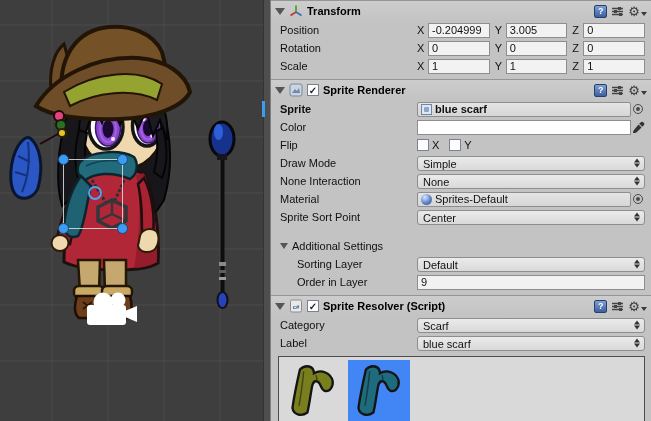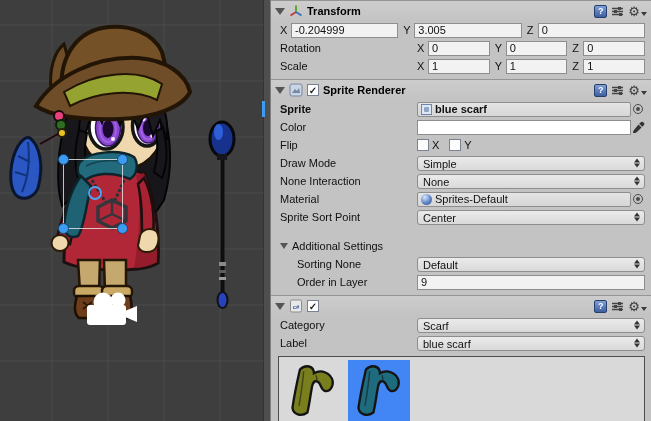"Position" span.label { html: none -> <span>Position</span> }
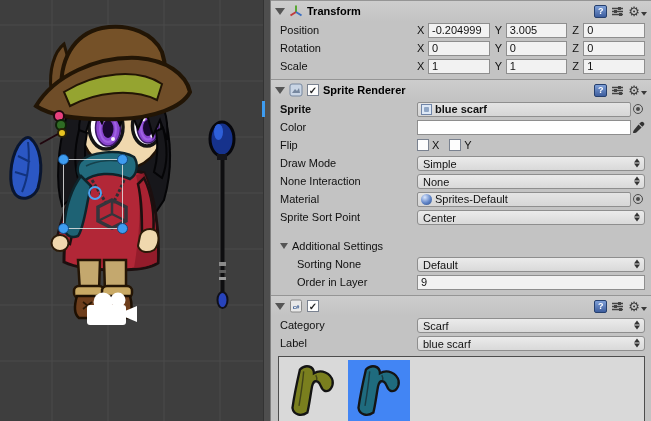"Sorting None" span.label { text: None -> Layer }
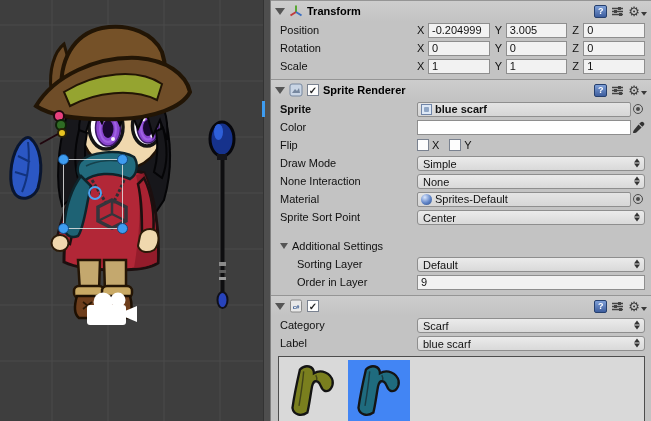"Sprite Resolver (Script)" span.comp-title { html: none -> <span>Sprite Resolver (Script)</span> }
